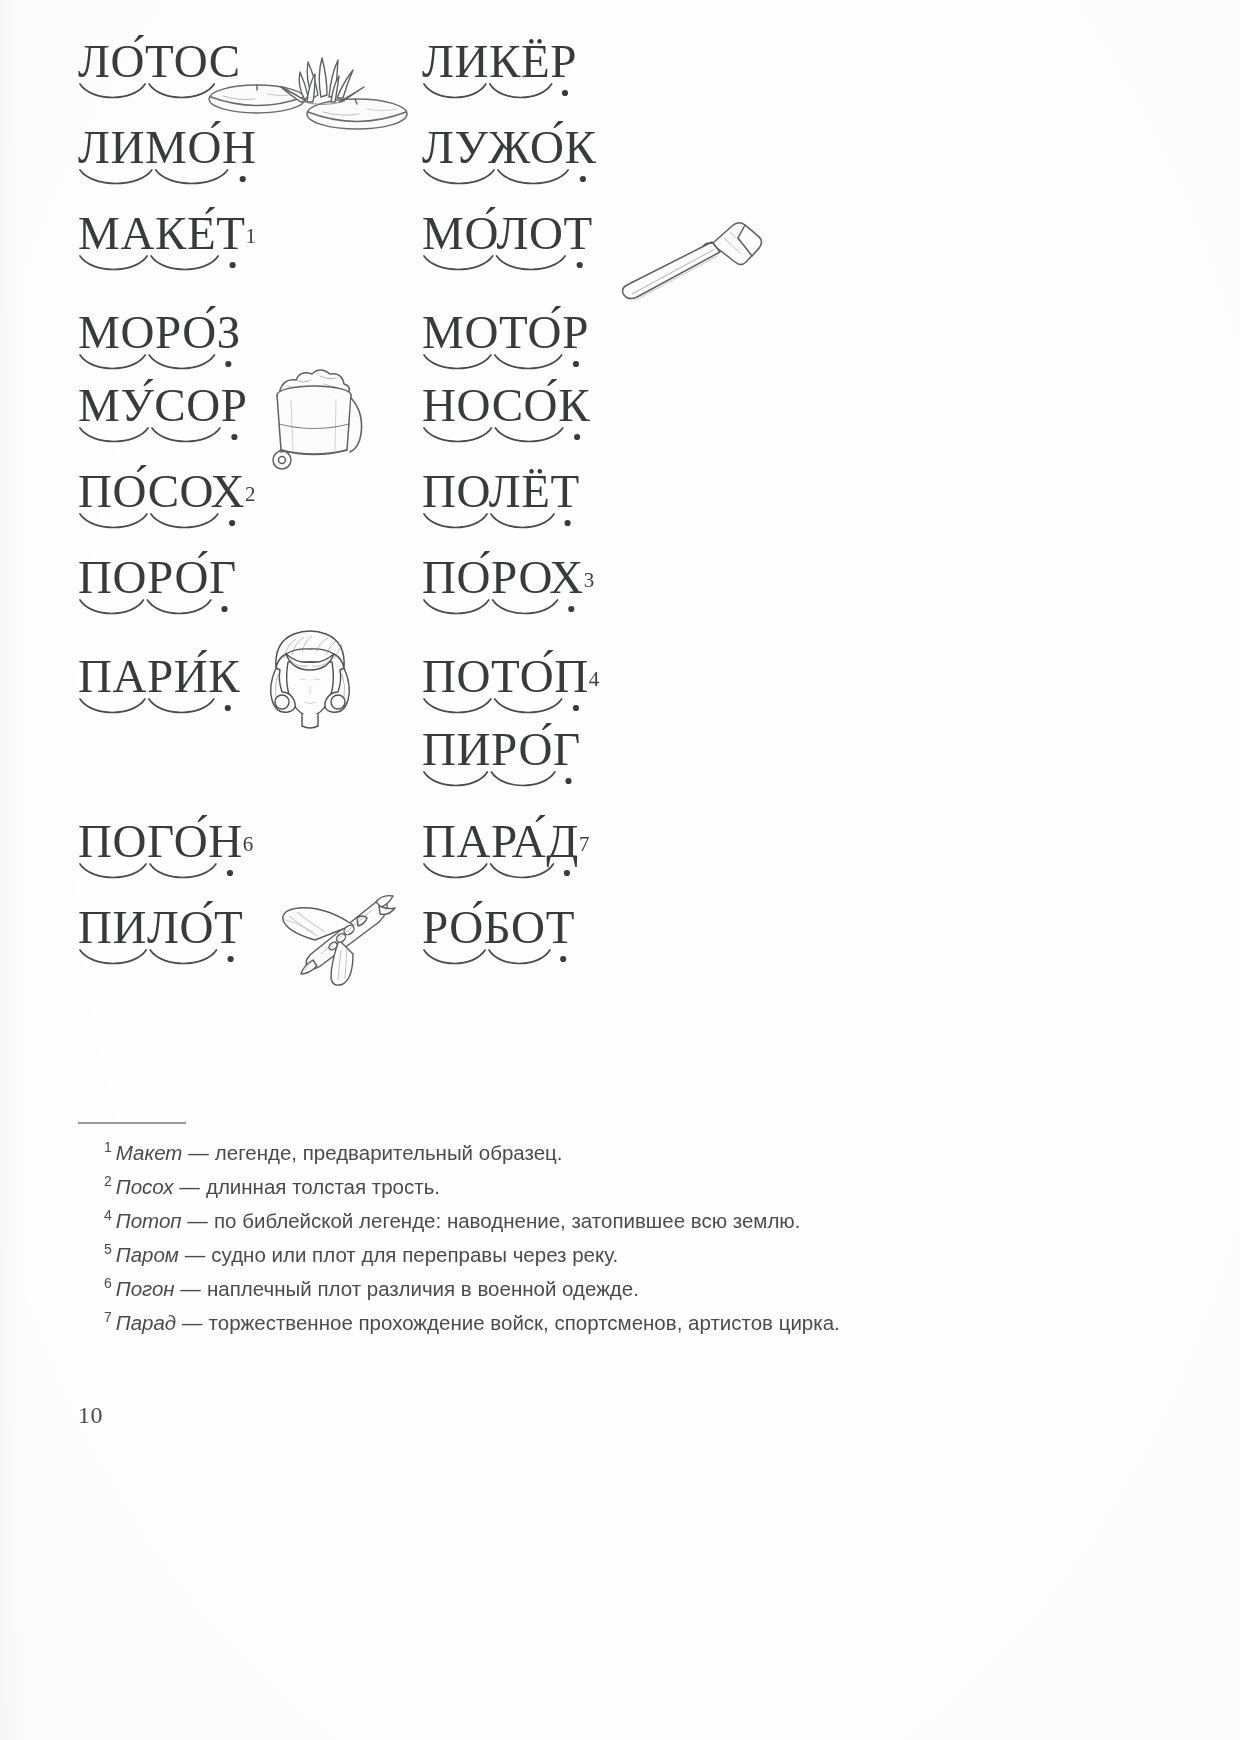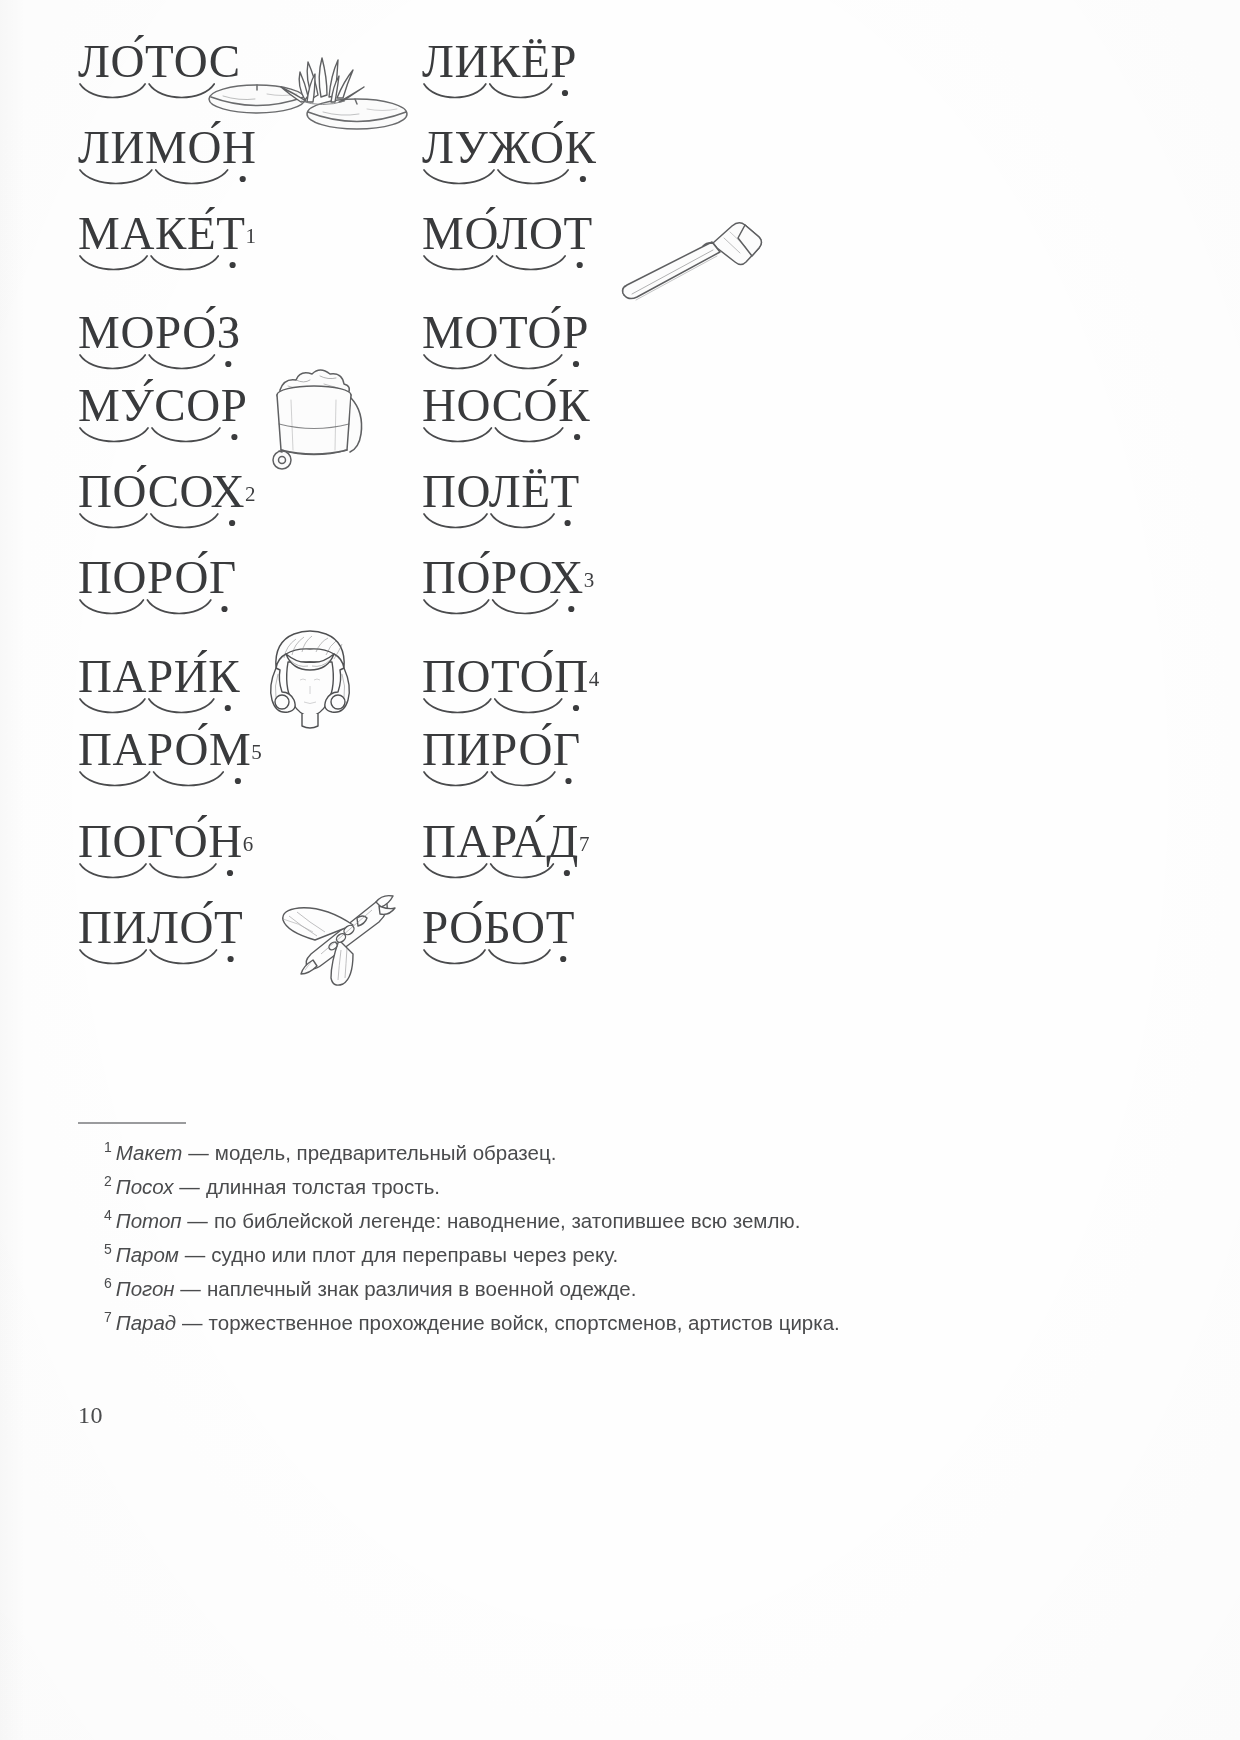"ПАРО́М5" div.word-cell { html: <div><span><span>ПАРО́М</span><sup>5</sup><span> <svg> <path></path> <path></path> <circle></circle> </svg> </span></span></div> -> none }
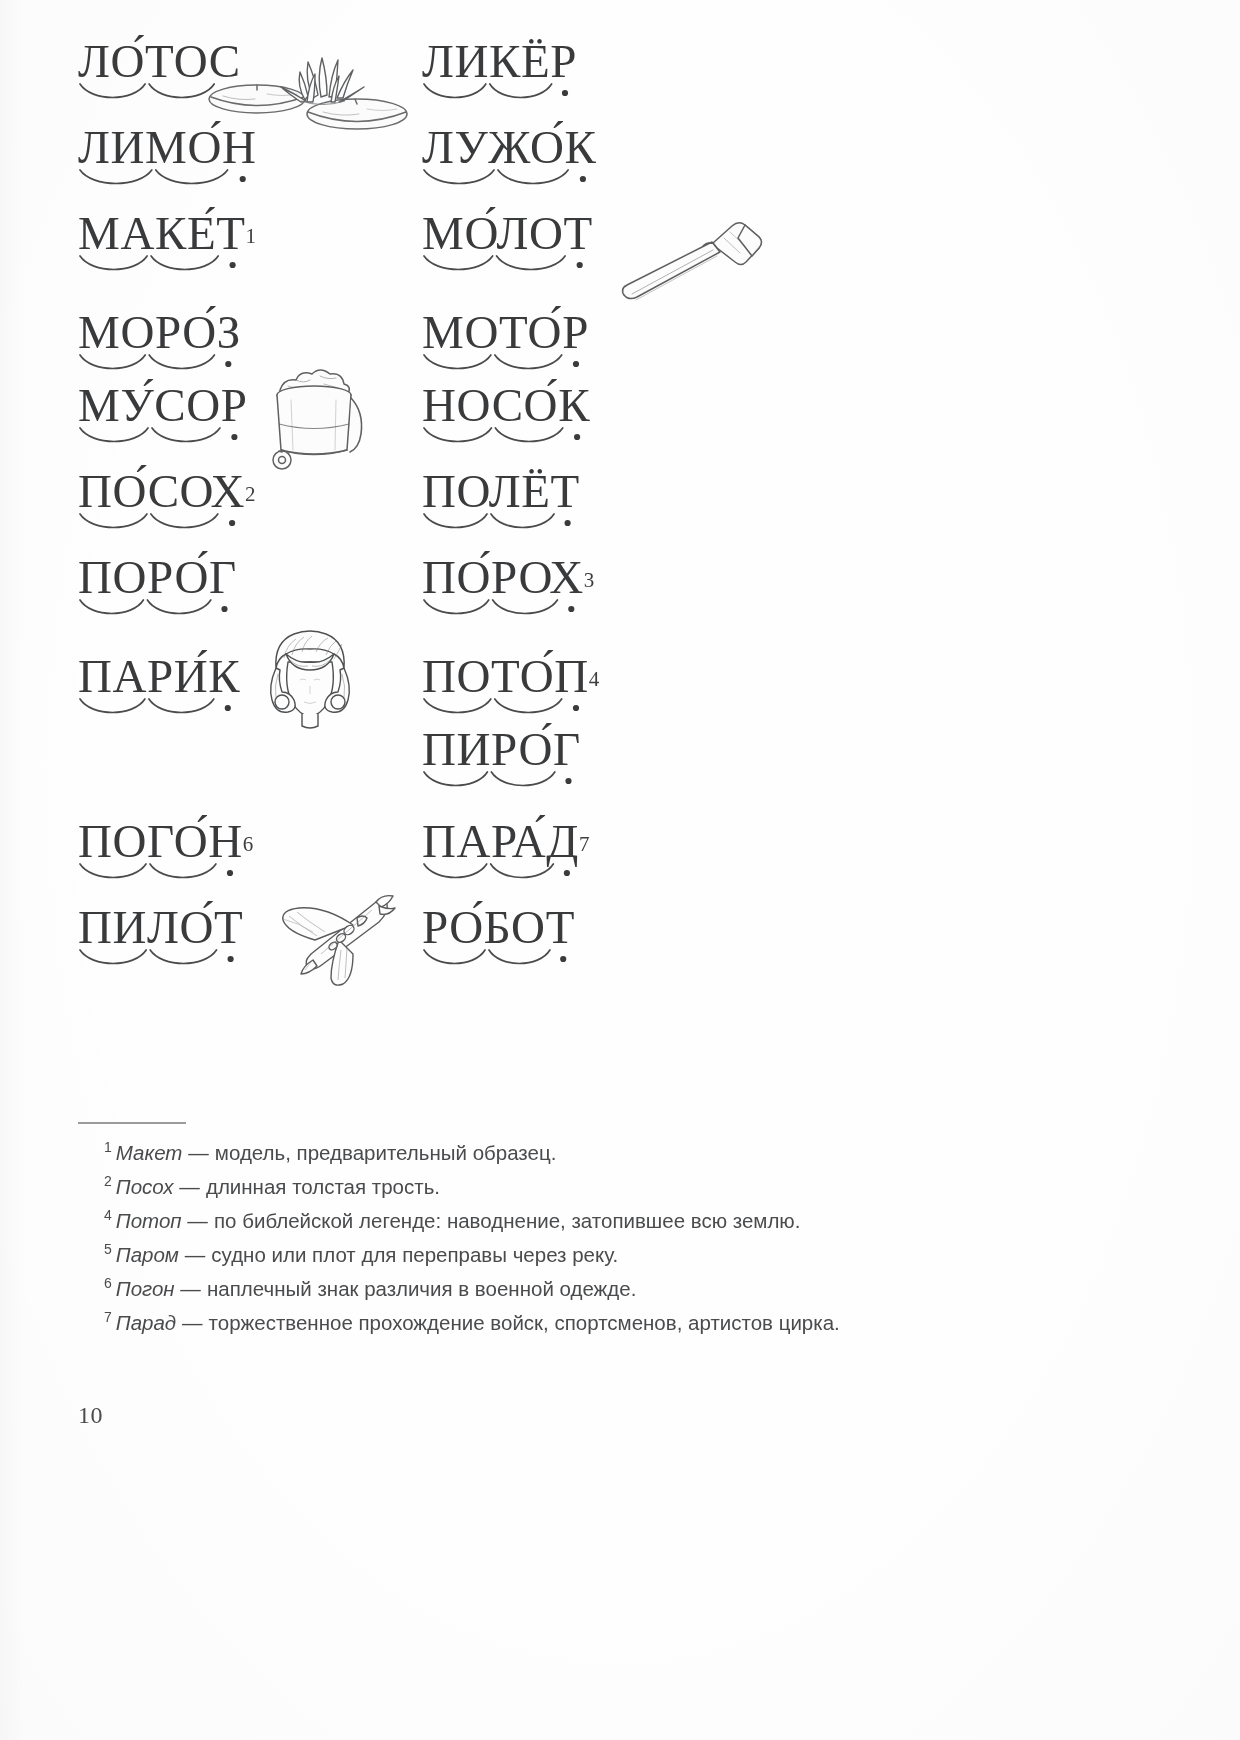"модель, предварительный образец." span { text: модель -> легенде }
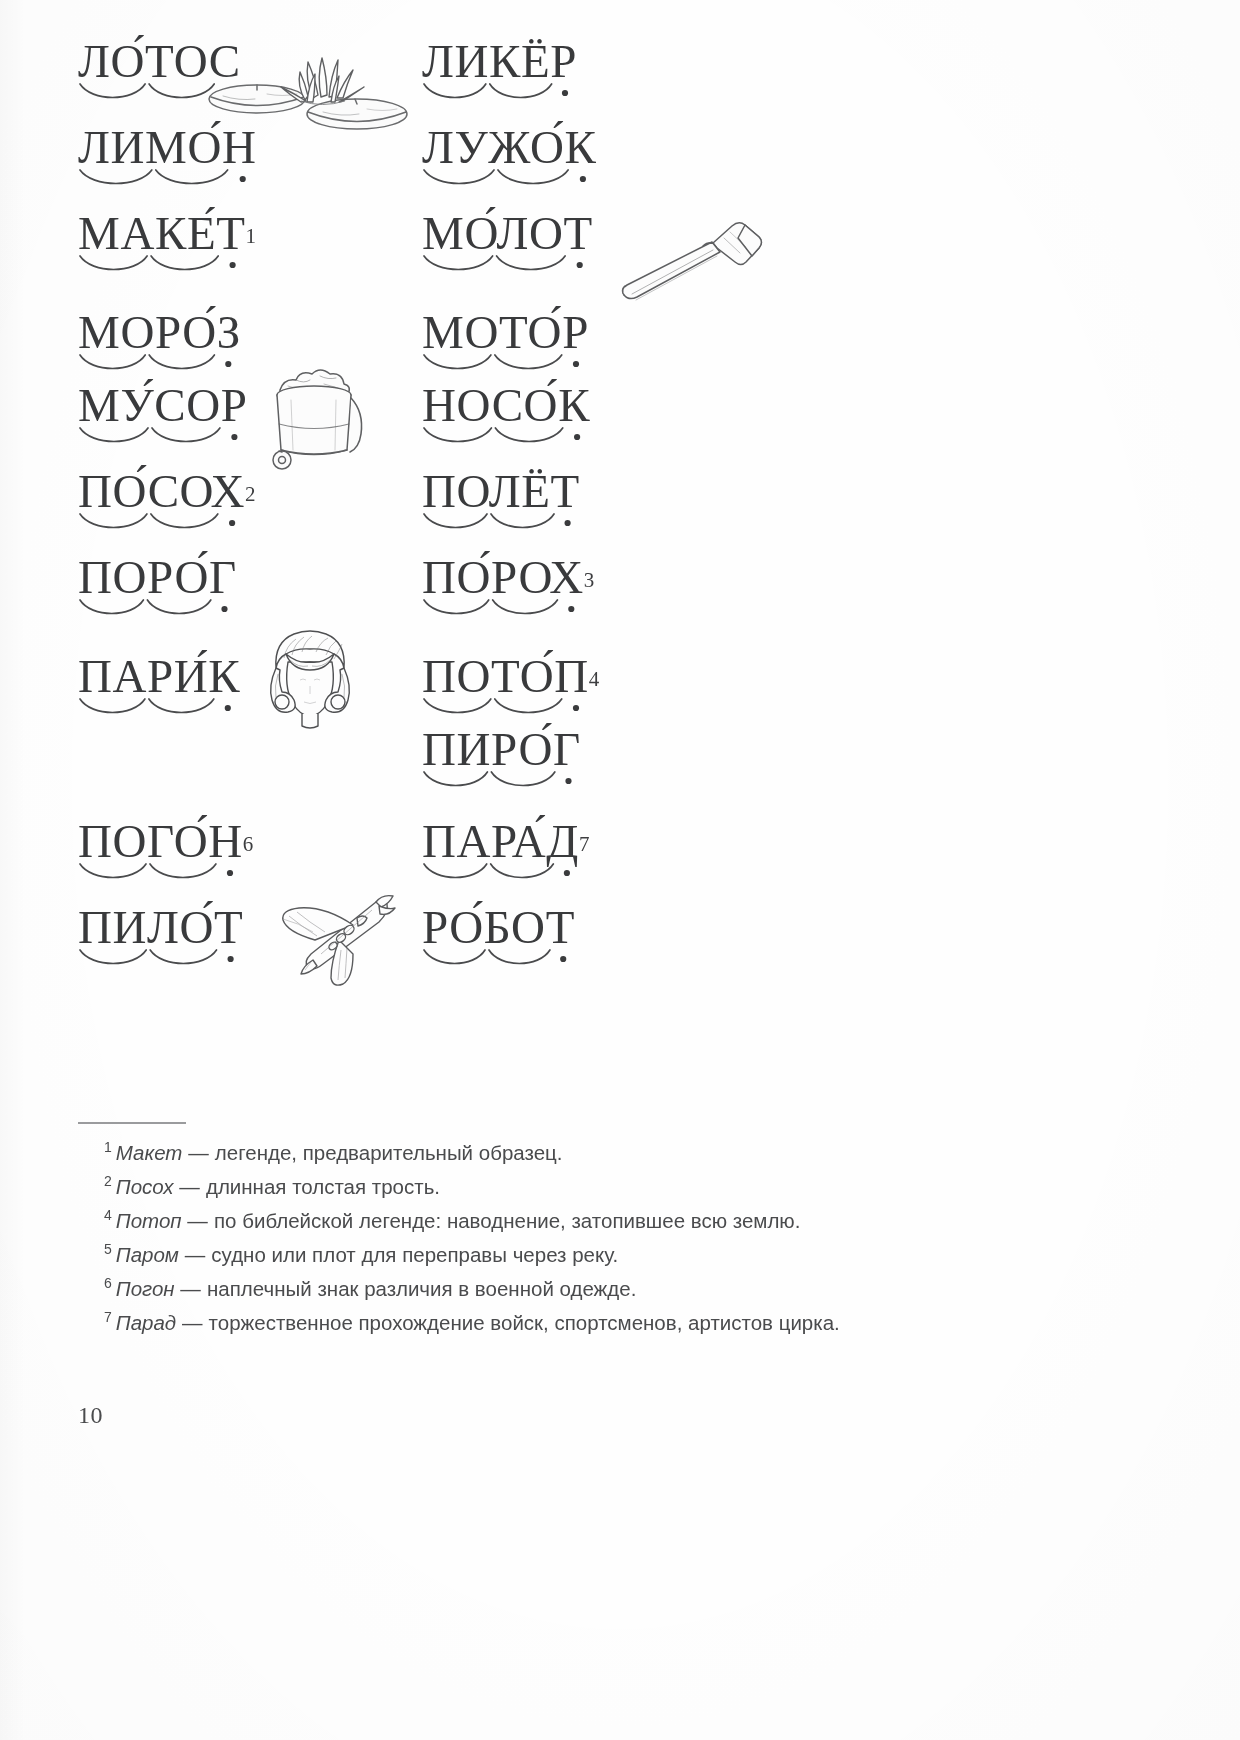"наплечный знак различия в военной" span { text: знак -> плот }
